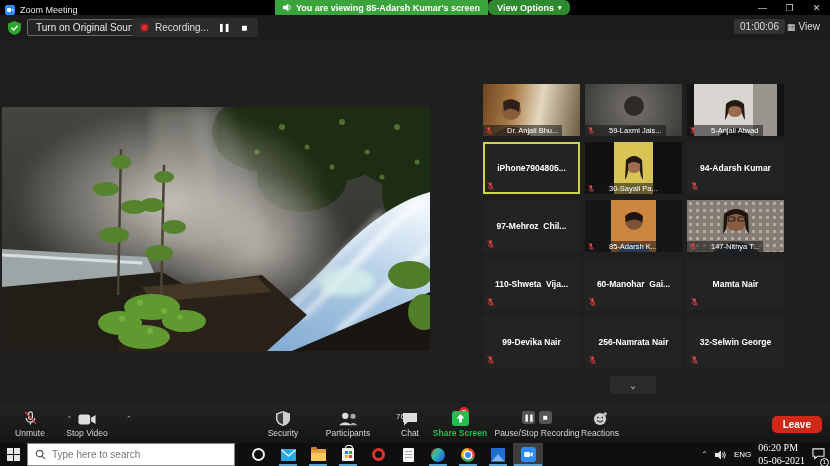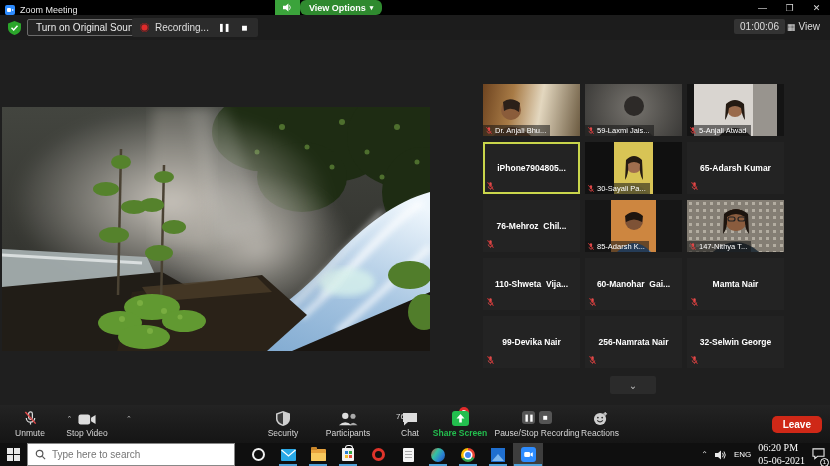"You are viewing 85-Adarsh Kumar's" span { html: none -> <span>You are viewing 85-Adarsh Kumar's screen</span> }
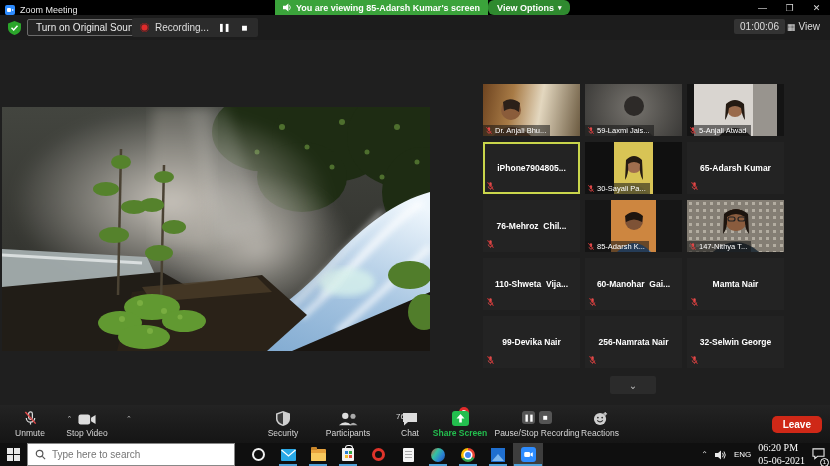"Dr. Anjali Bhu..." .name-tag { gap: 2px -> 14px }
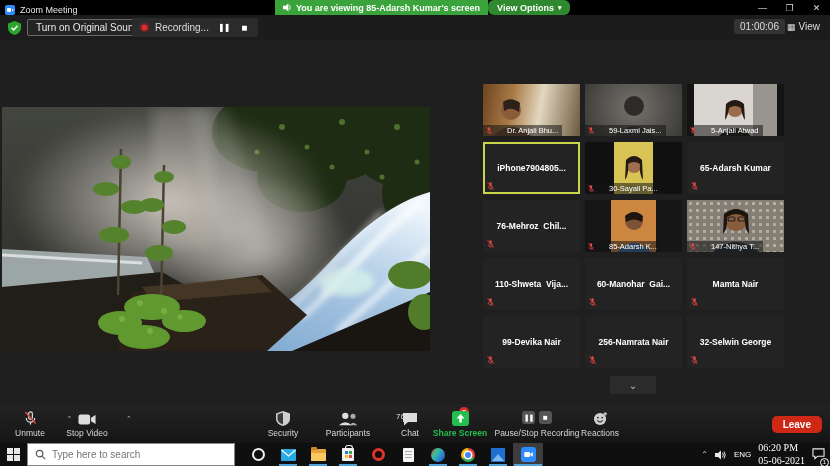"65-Adarsh Kumar" span.center-name { text: 65-Adarsh -> 94-Adarsh }
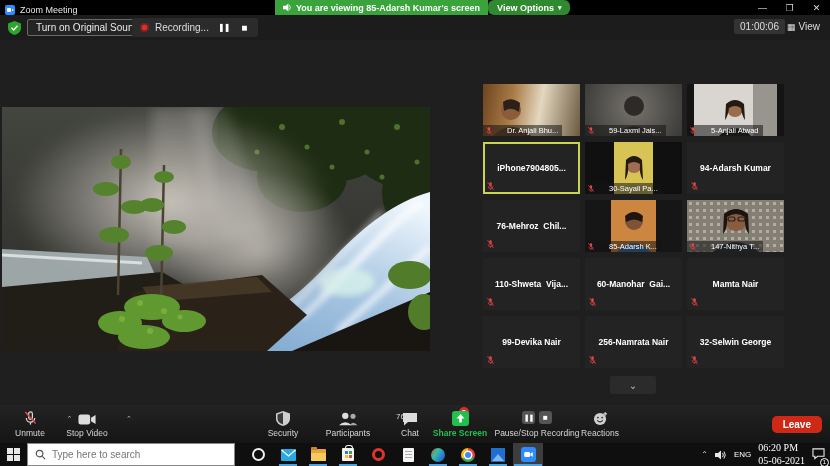"76-Mehroz Chil..." span.center-name { text: 76-Mehroz -> 97-Mehroz }
